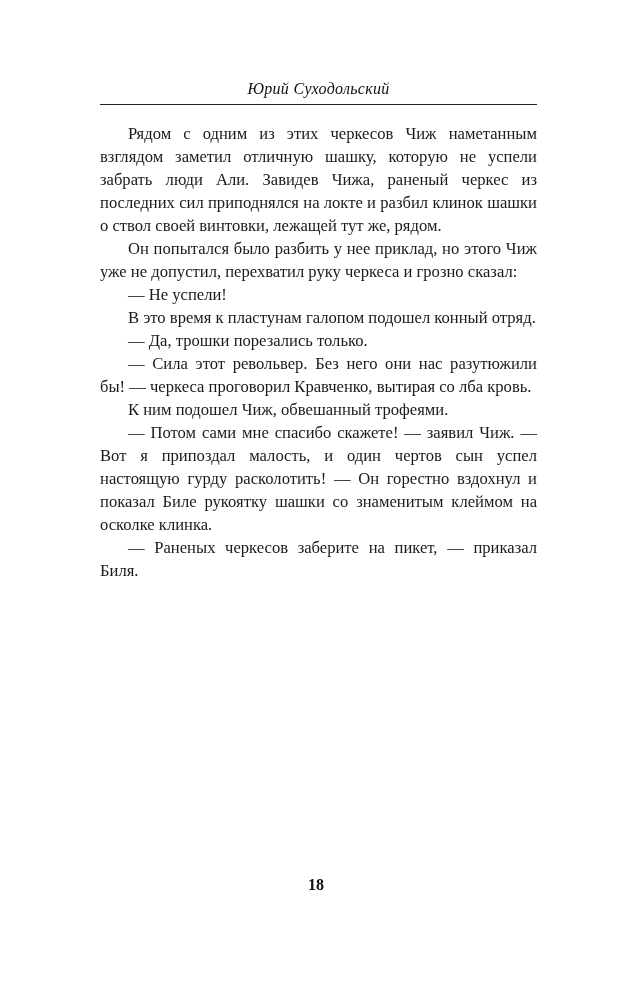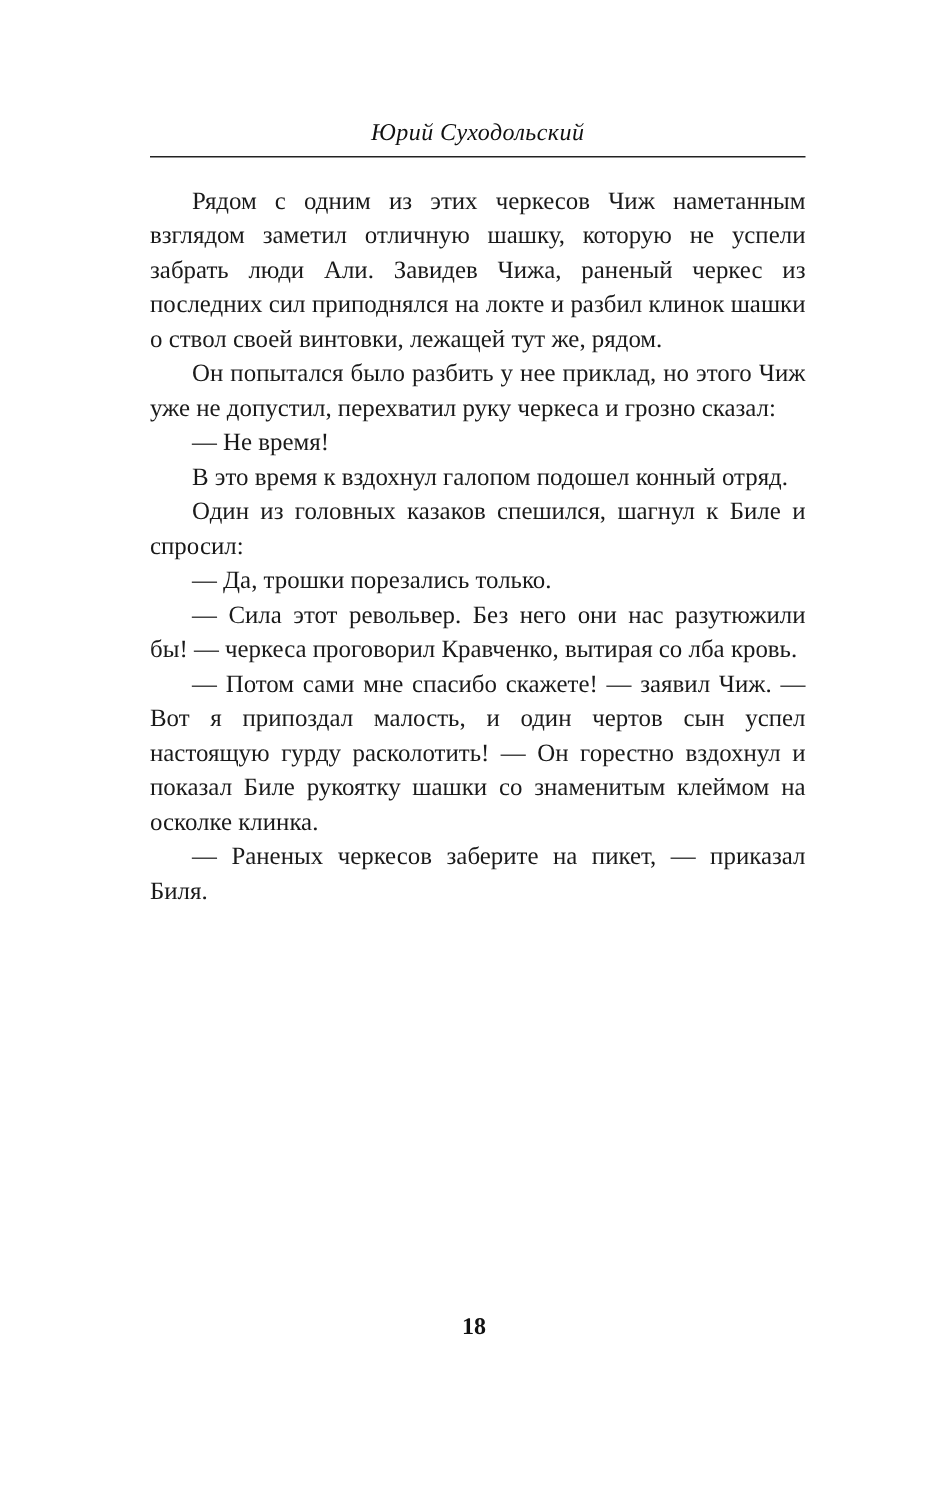"— Не время!" p.para { text: время -> успели }
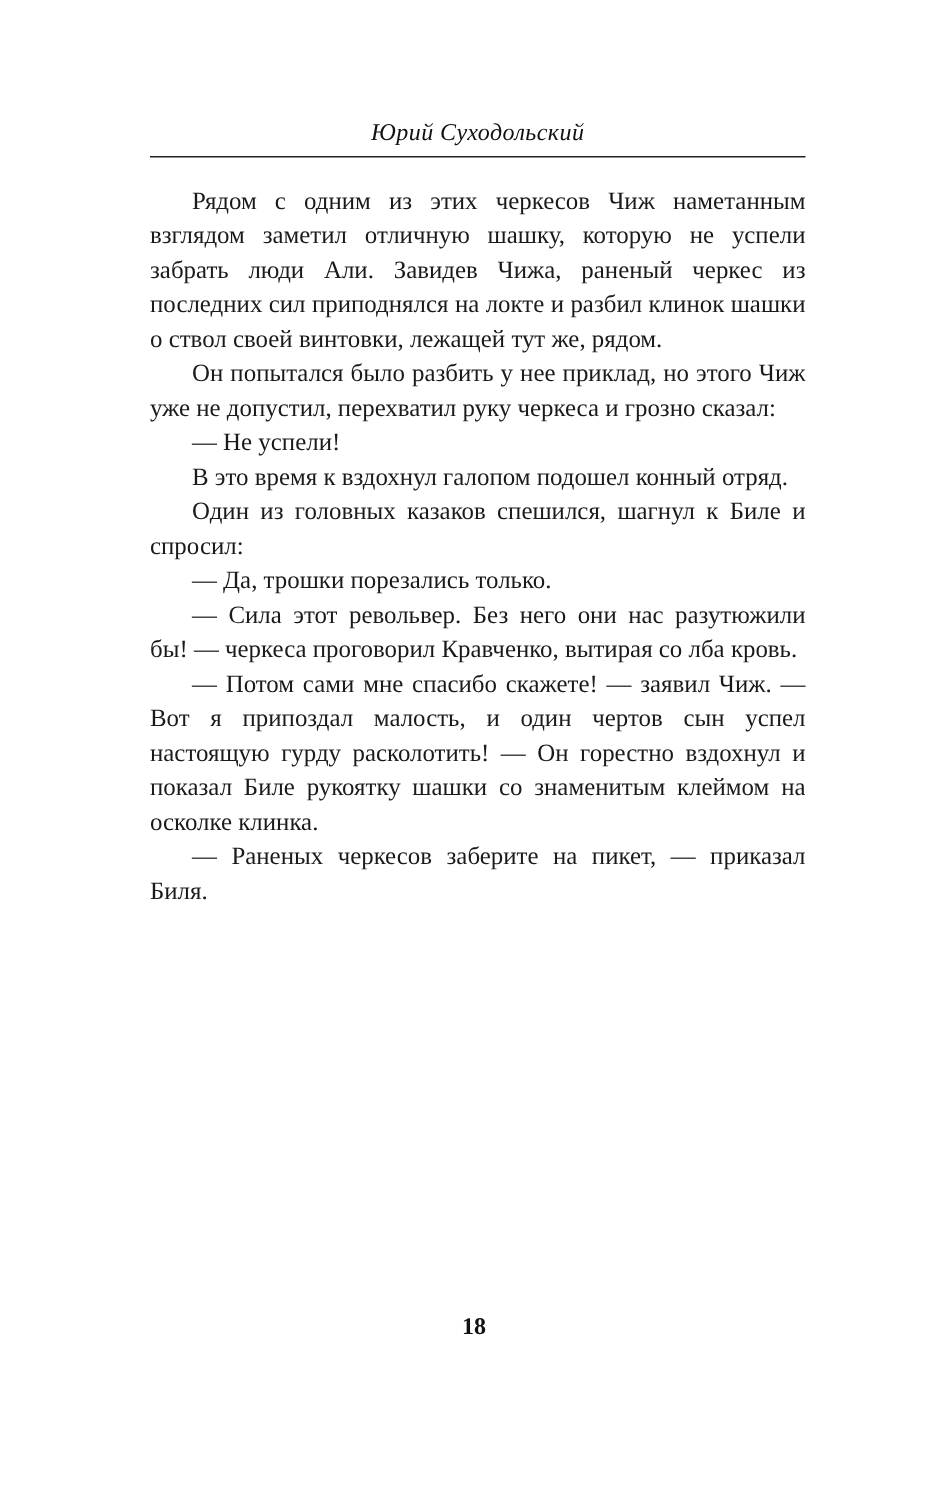"В это время к вздохнул" p.para { text: вздохнул -> пластунам }
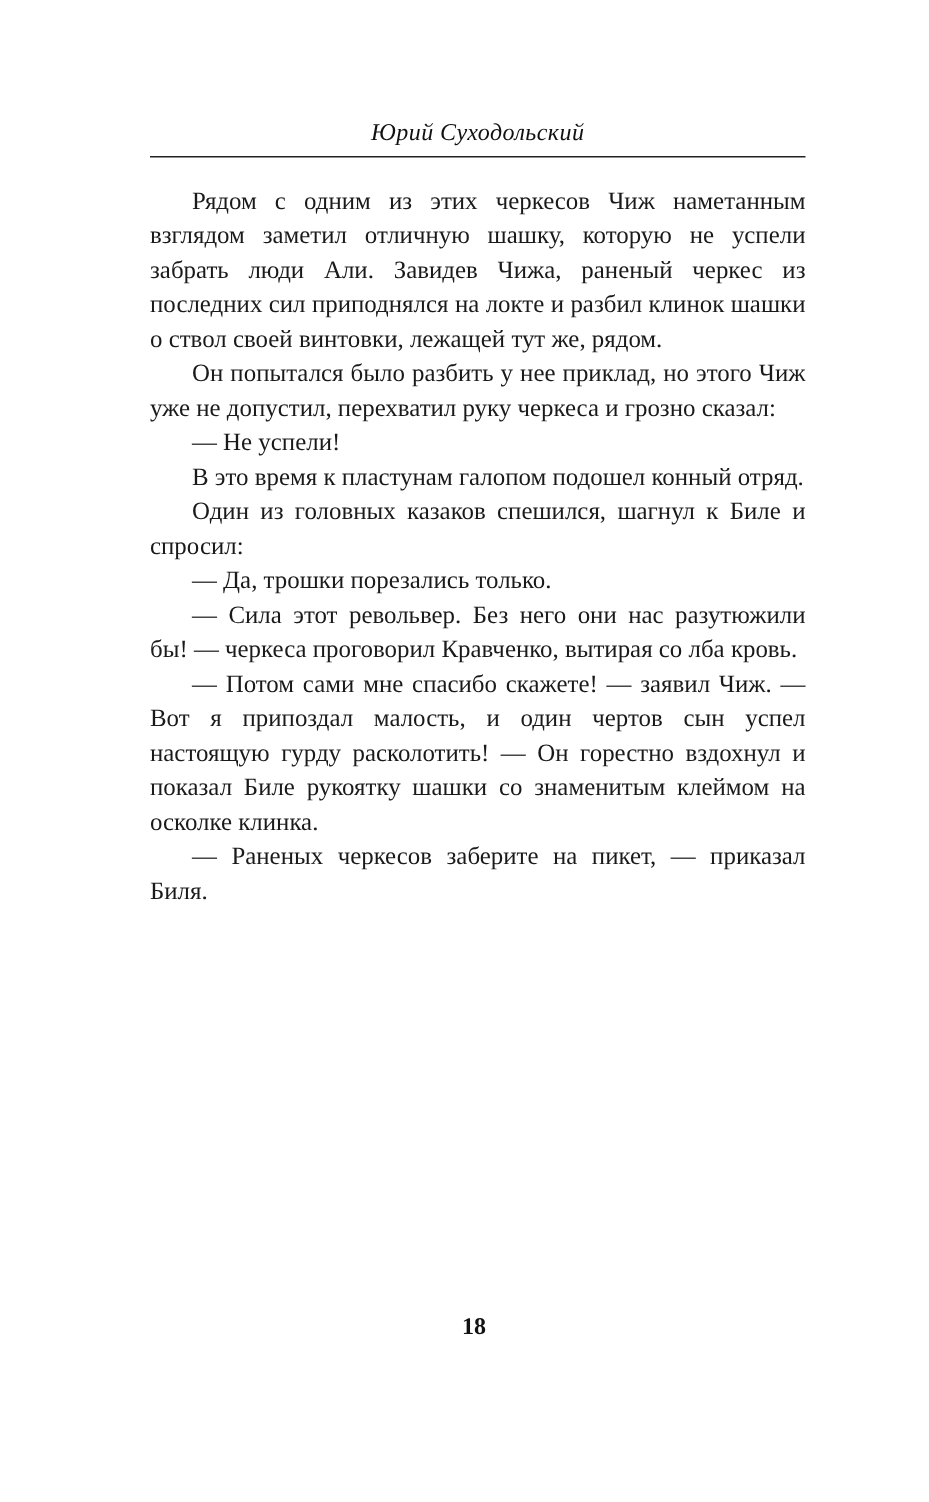"Один из головных казаков спешился," p.para { html: <p>Один из головных казаков спешился, шагнул к Биле и спросил:</p> -> none }
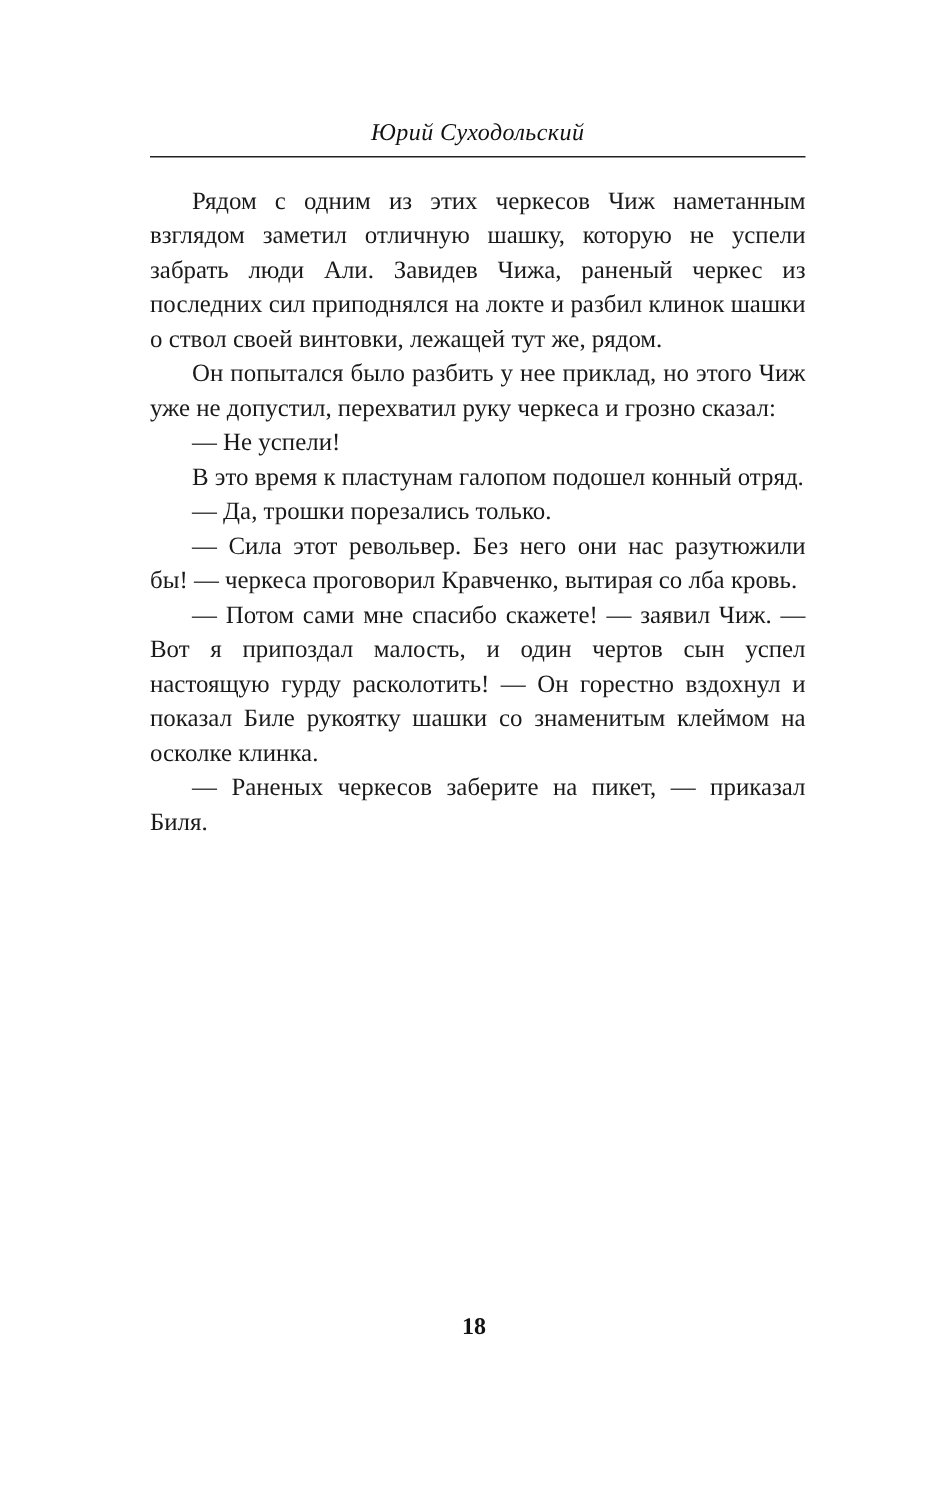"К ним подошел Чиж, обвешанный" p.para { html: none -> <p>К ним подошел Чиж, обвешанный трофеями.</p> }
